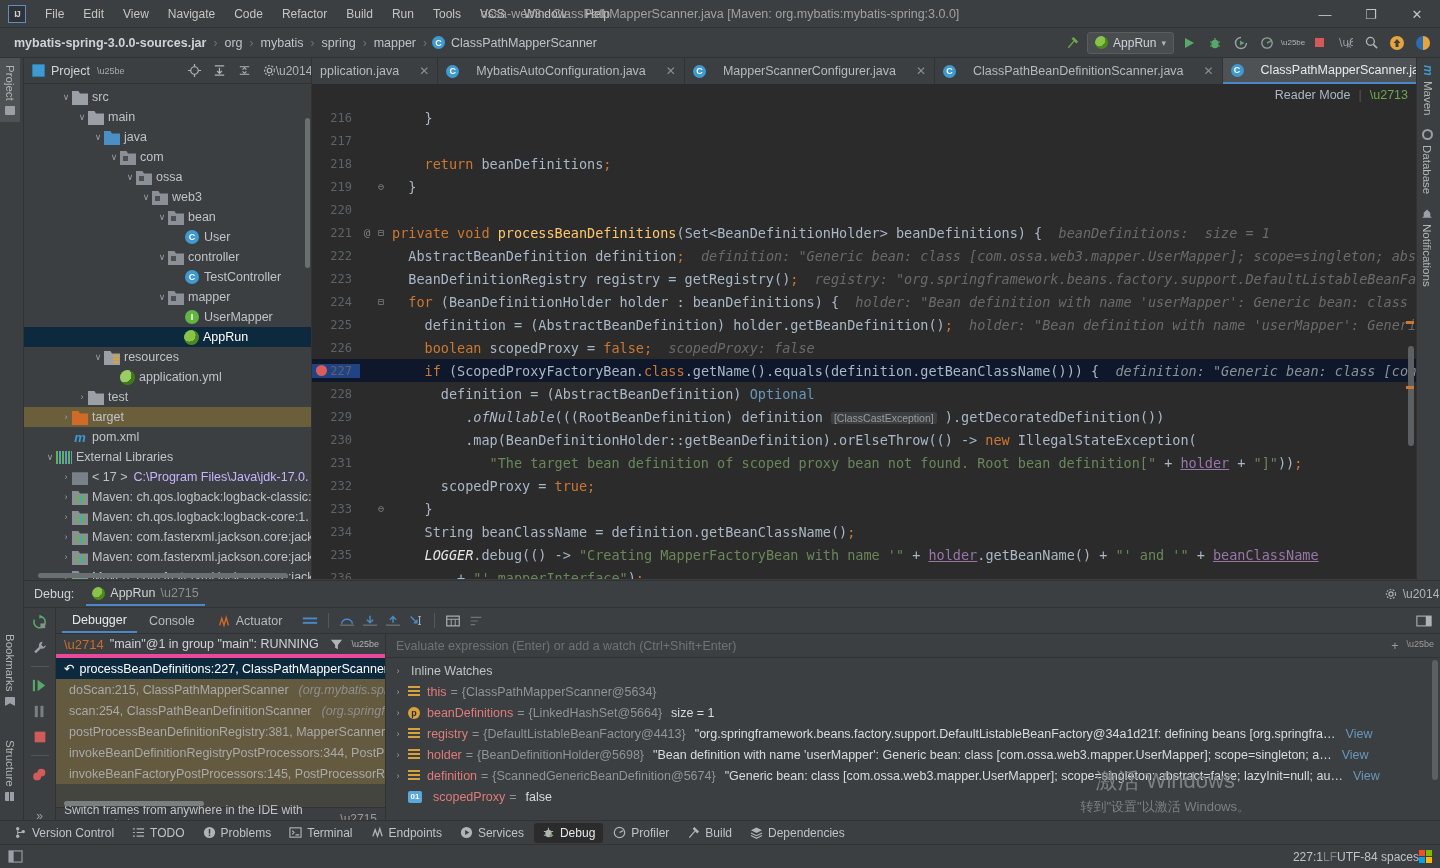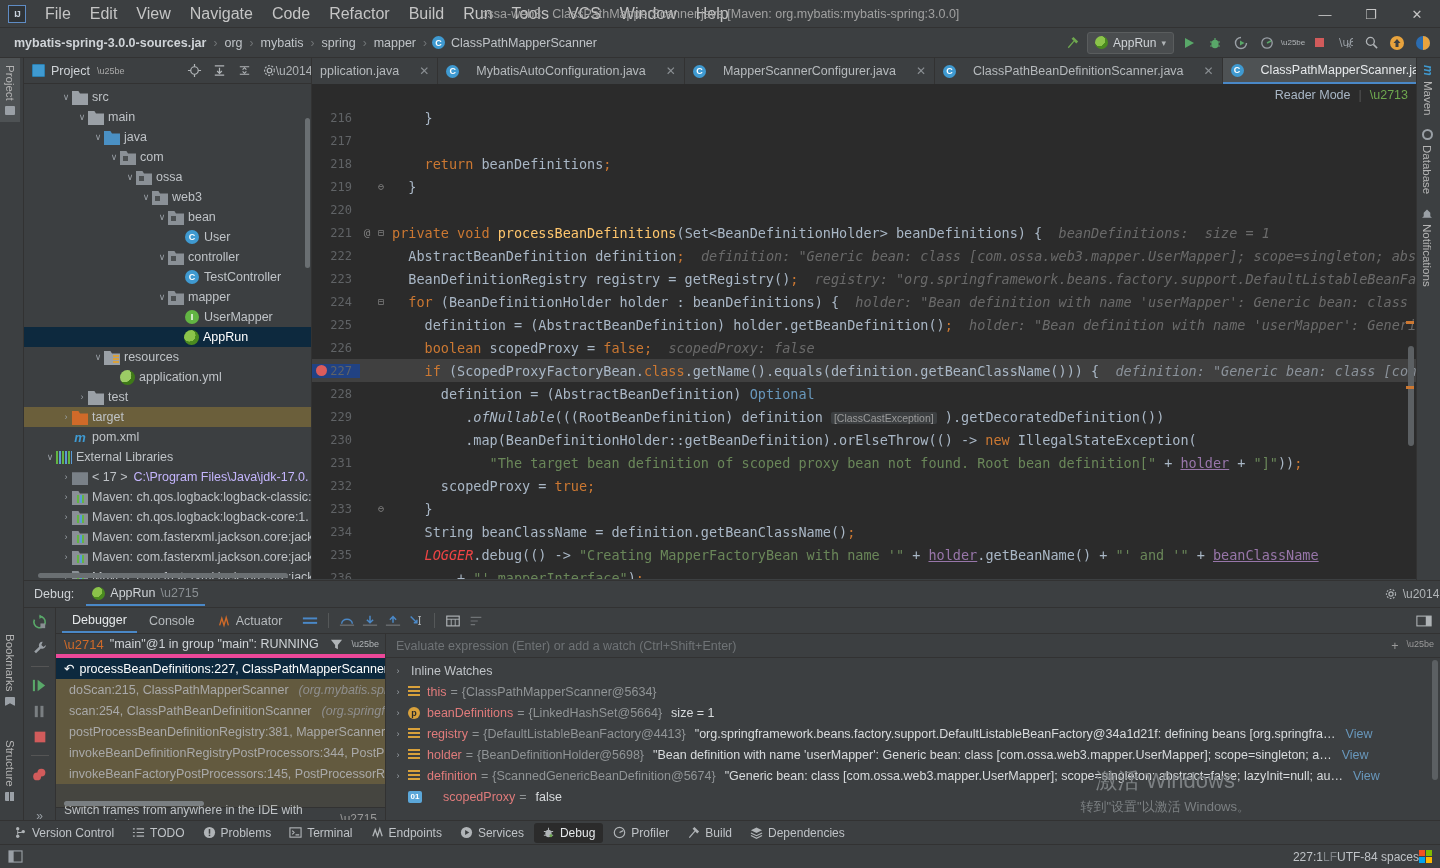"File" .menu-item { font-size: 16px -> 12px }
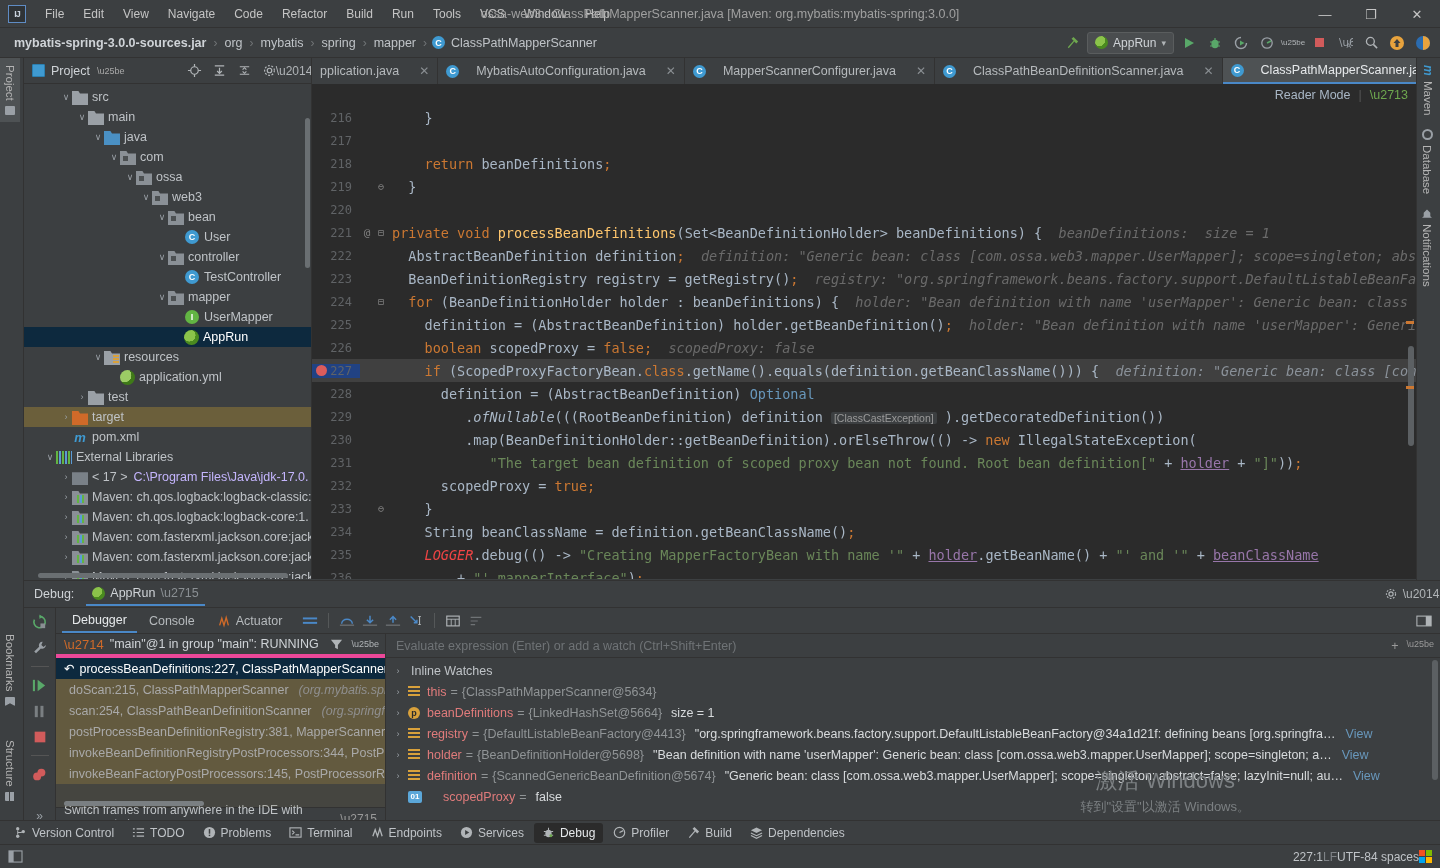"227" .code-line.hl { background: #404040 -> #0f172a }
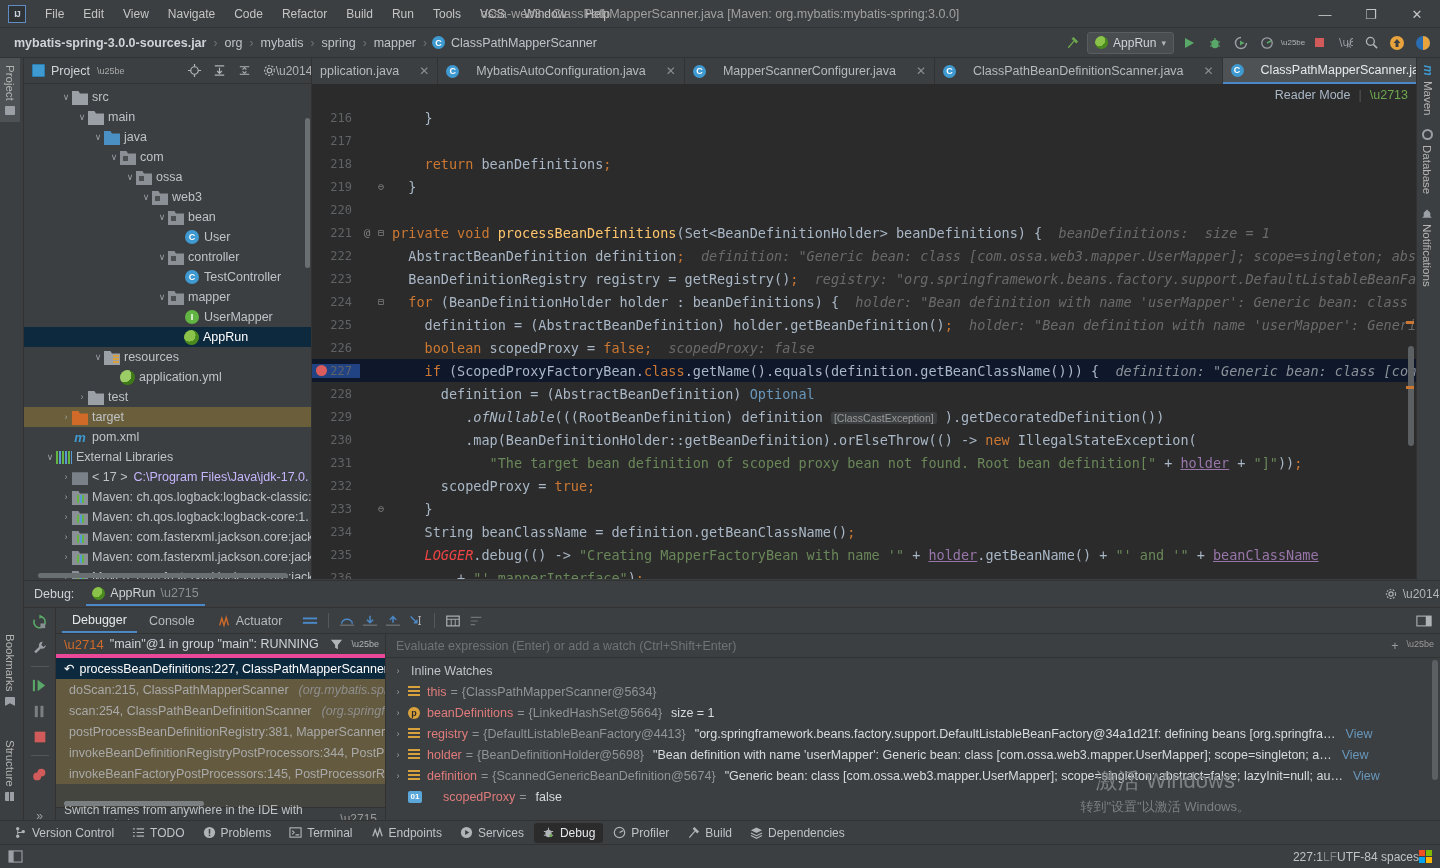"LOGGER" span.stat { color: #ef4444 -> #e5e5e5 }
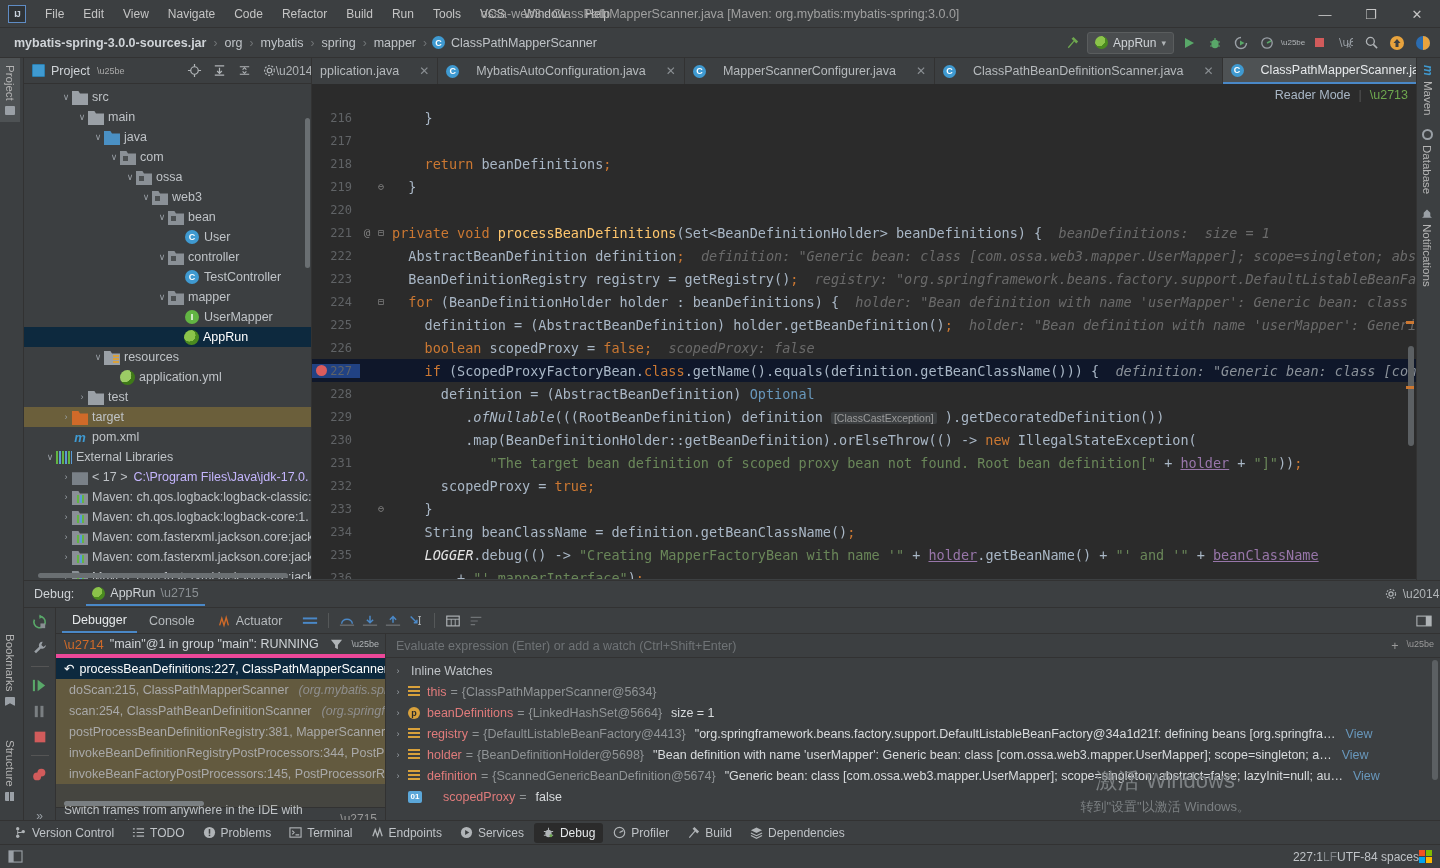"scopedProxy" span.vname { margin-left: 17px -> 7px }
